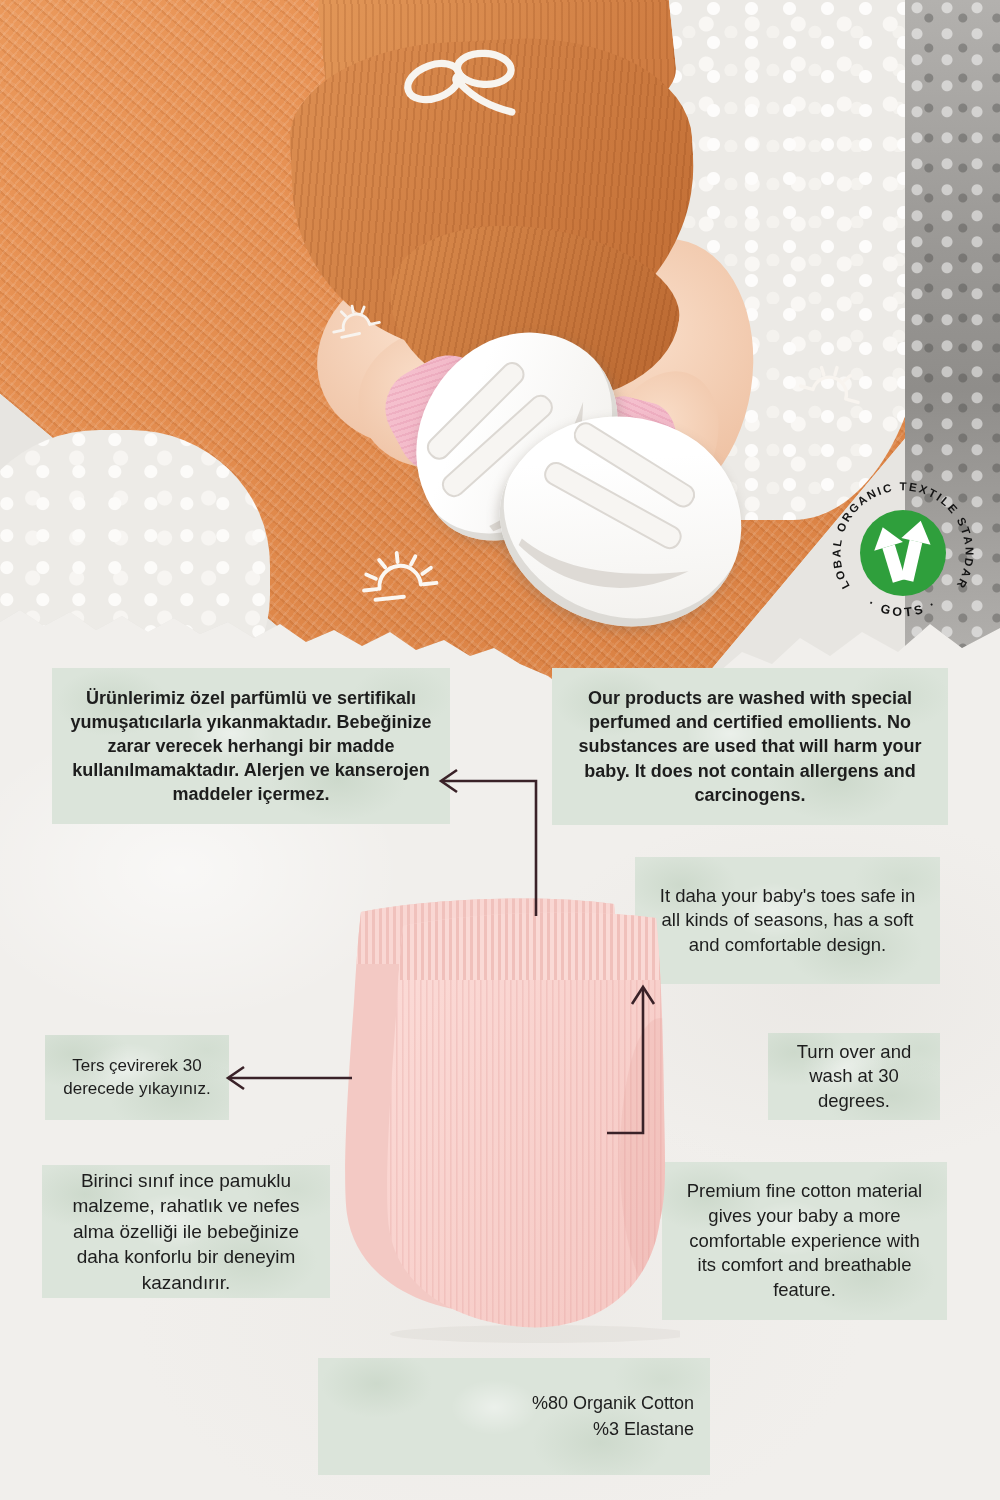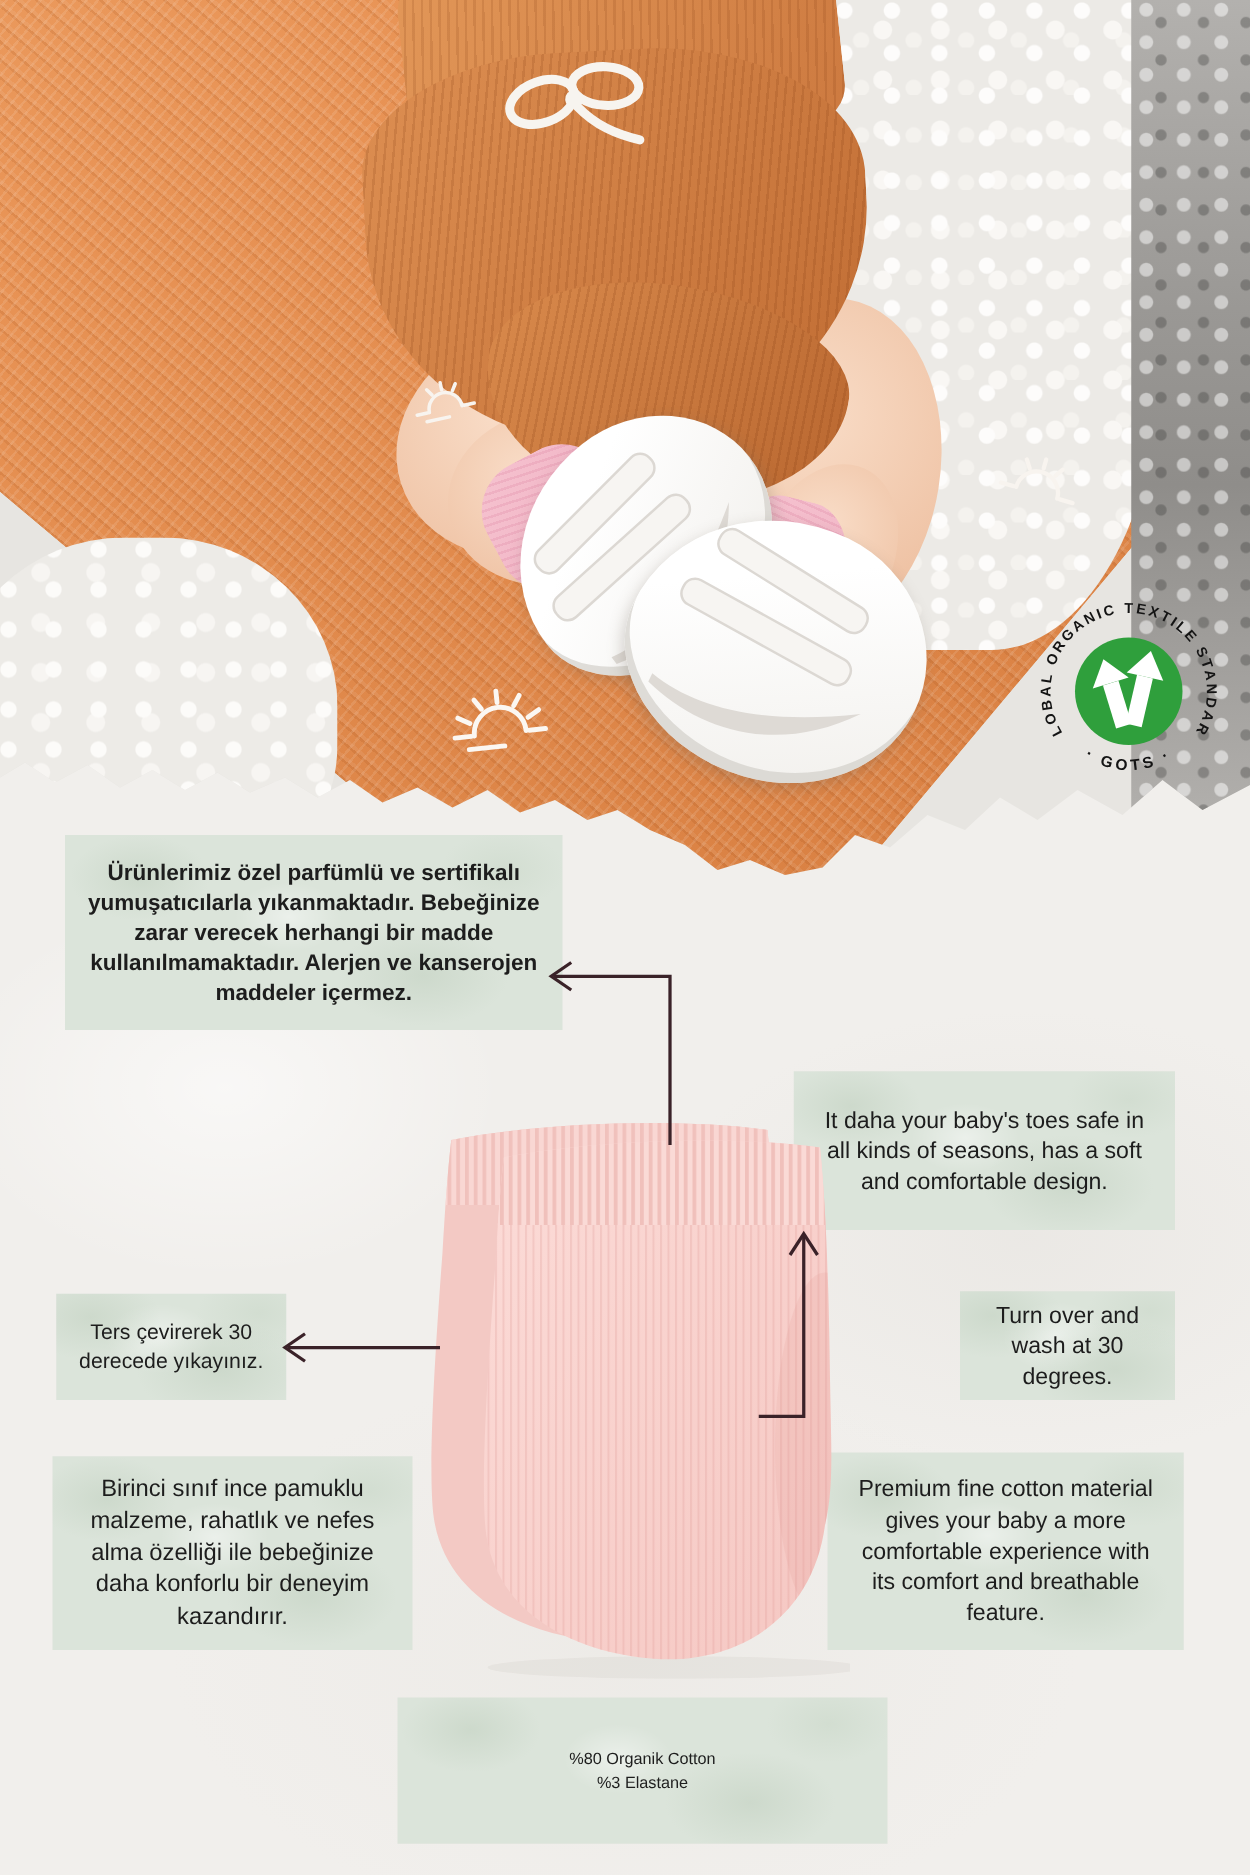"Our products are washed with" div.box { html: none -> <div> <span>Our products are washed with special perfumed and certified emollients. No substances are used that will harm your baby. It does not contain allergens and carcinogens.</span> </div> }
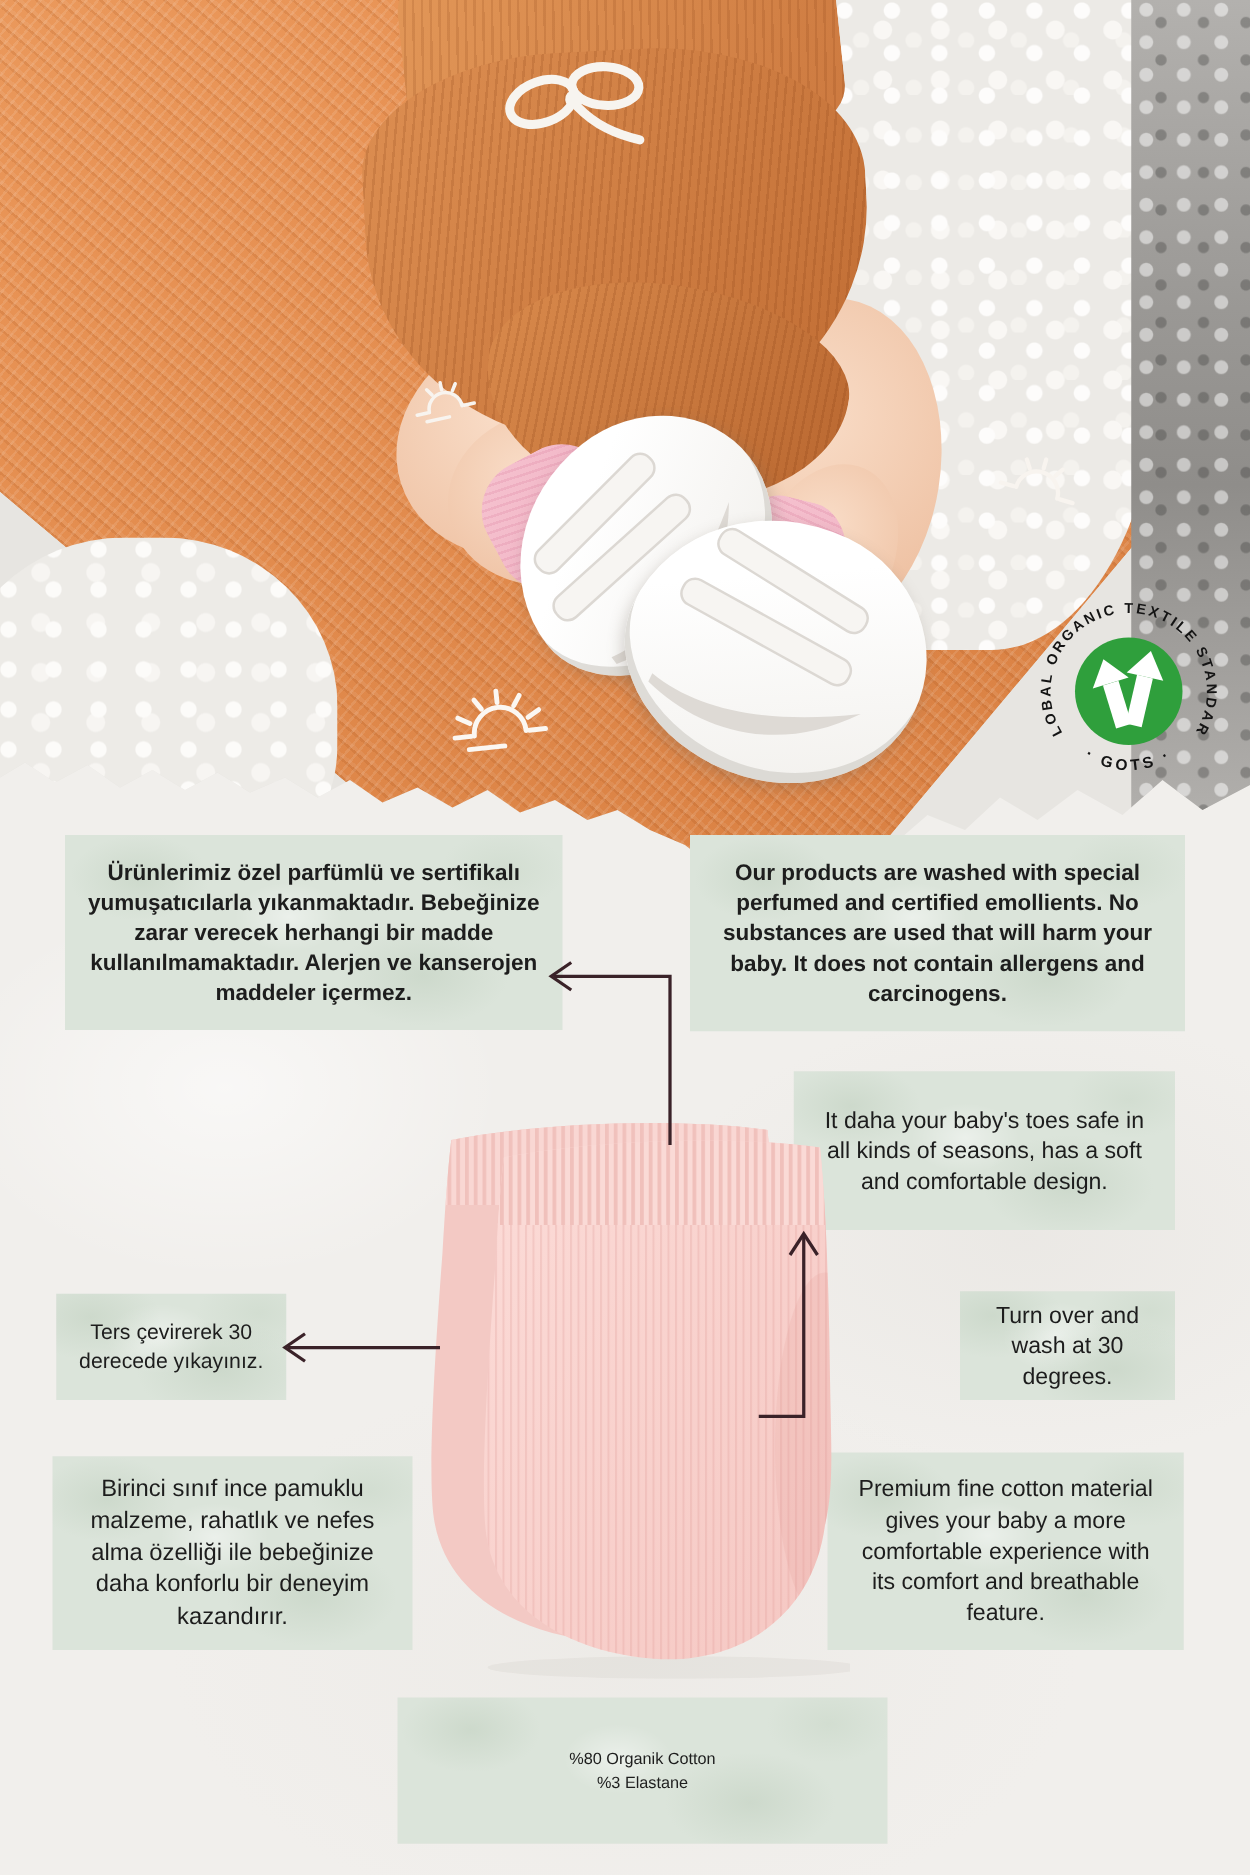"Birinci sınıf ince pamuklu malzeme," .b7 { height: 155px -> 133px }
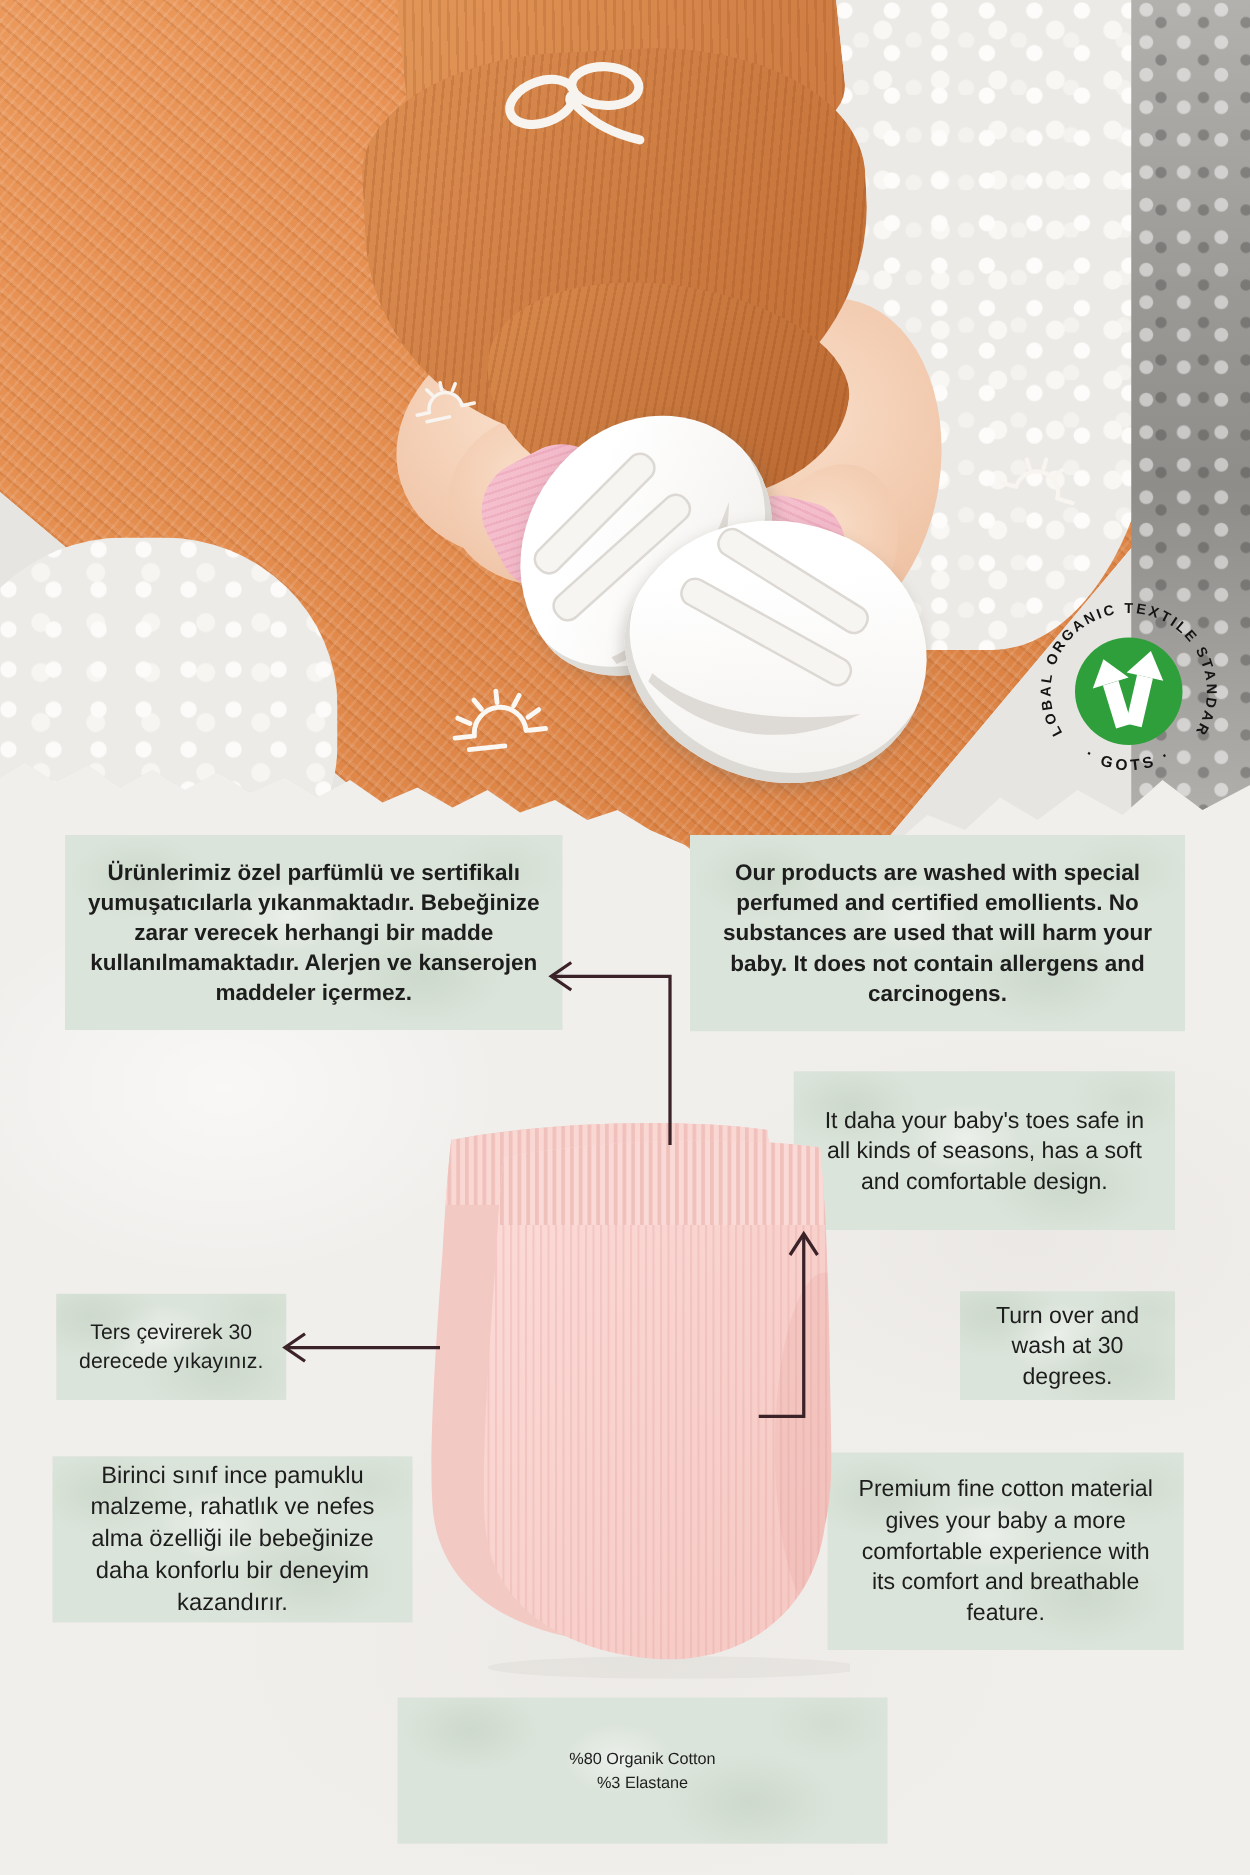"%80 Organik Cotton" .b9 { align-items: none -> flex-end; font-size: 13px -> 18px }
